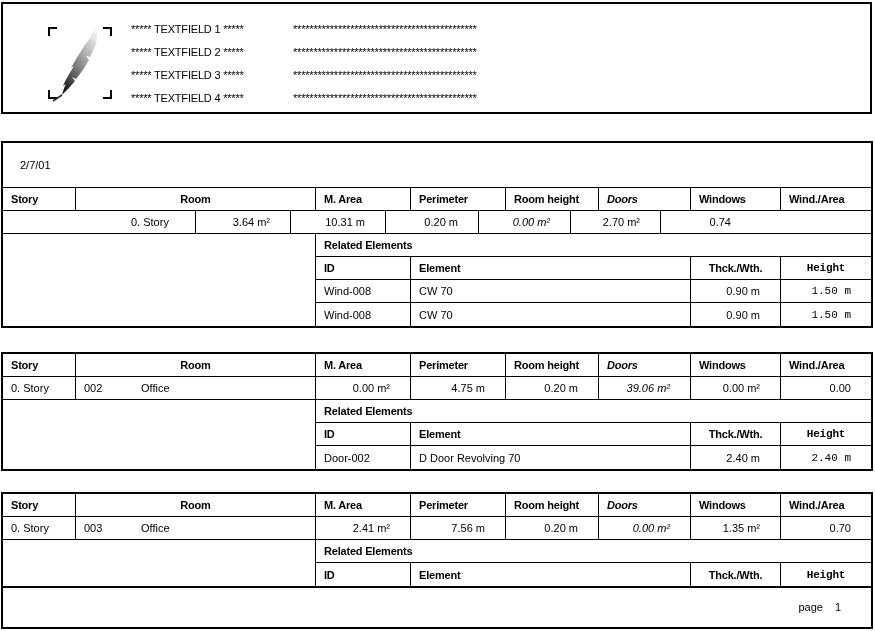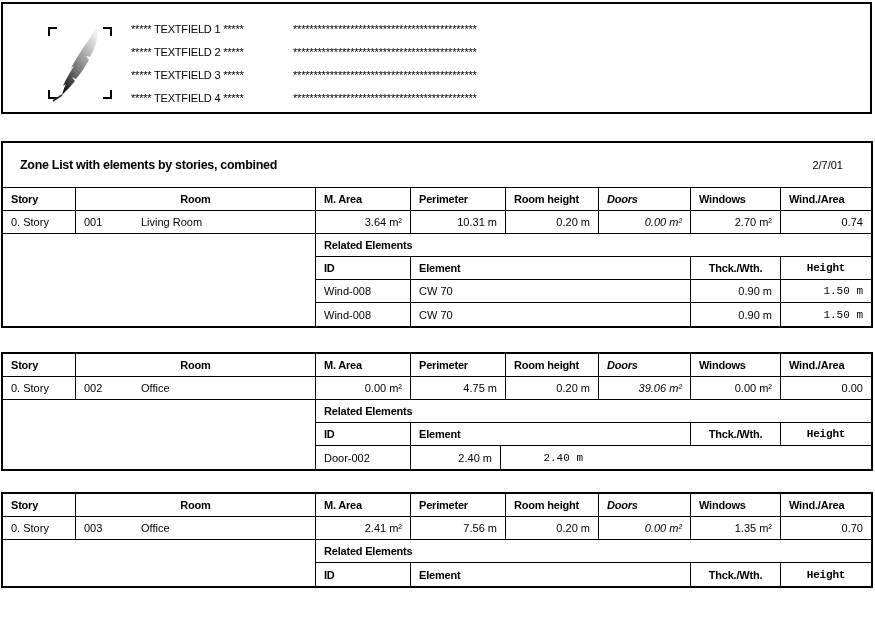"Zone List with elements by" span.rtitle { html: <span>Zone List with elements by stories, combined</span> -> none }
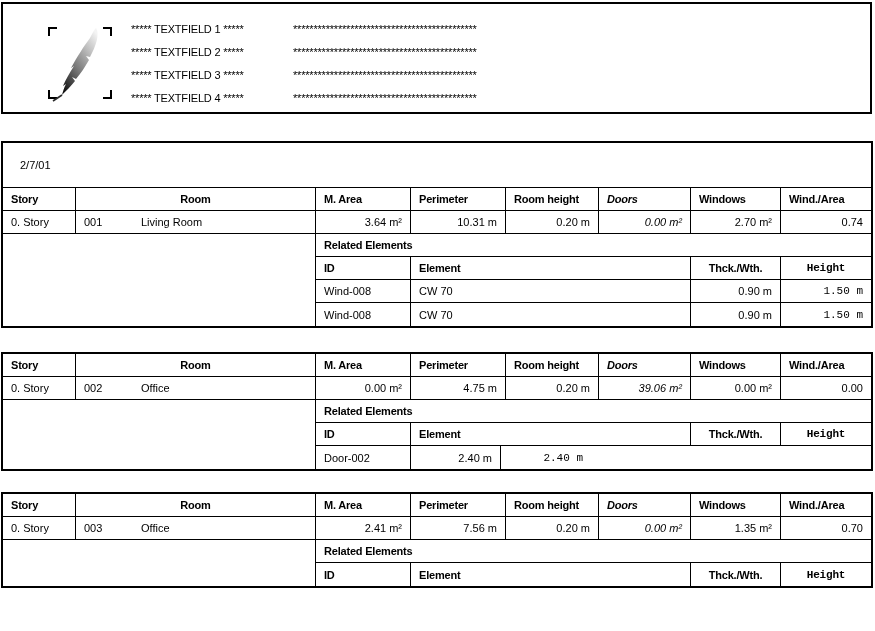"Story" .row { justify-content: none -> center }
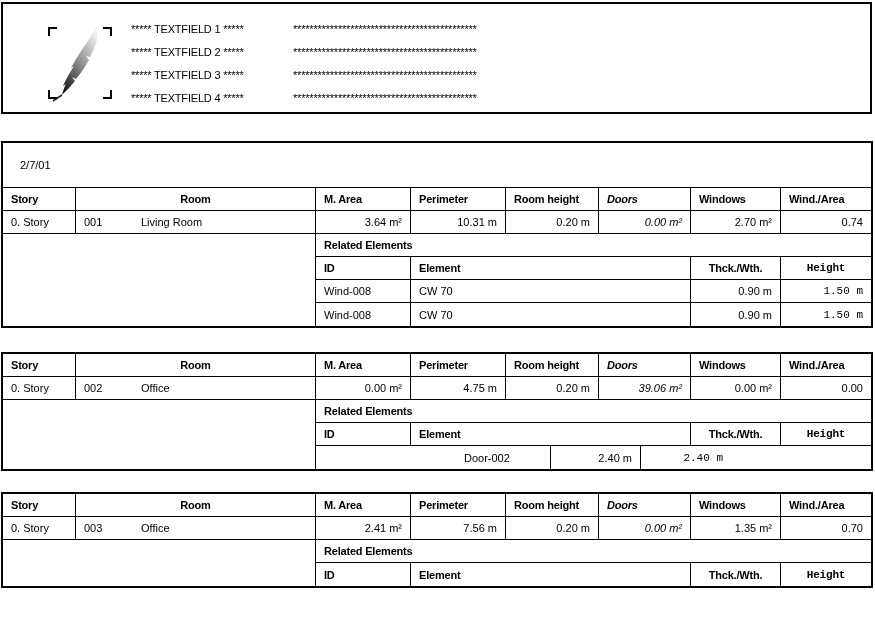"001" div.cell { html: <div> <span>001</span> <span>Living Room</span> </div> -> none }
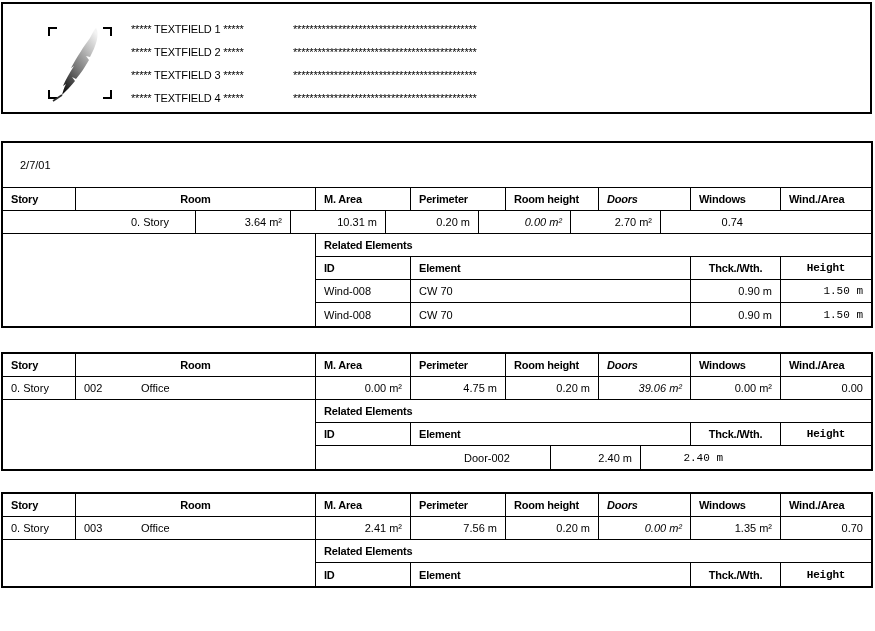"3.64 m²" .num { padding-right: 8px -> 20px }
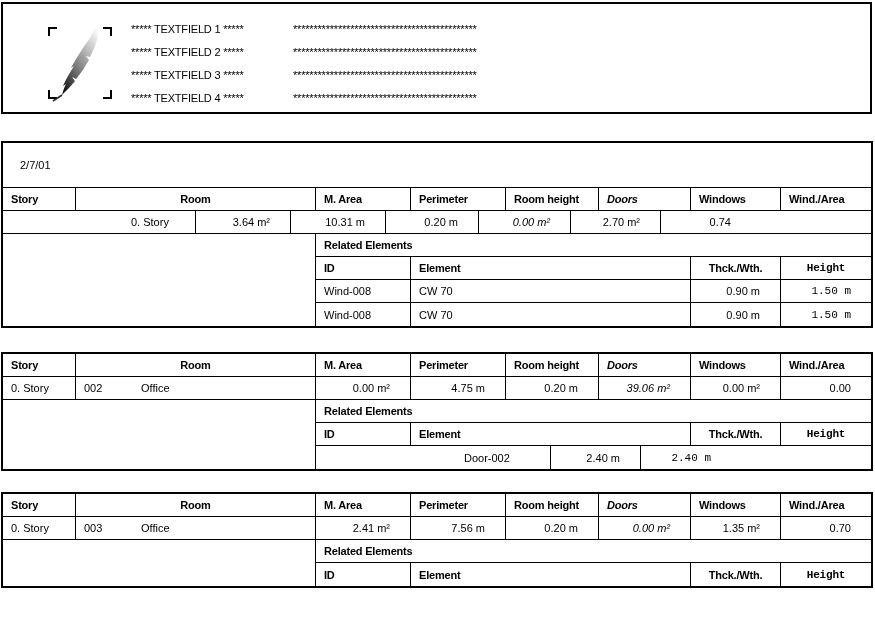"D Door Revolving 70" div.cell { html: none -> <div>D Door Revolving 70</div> }
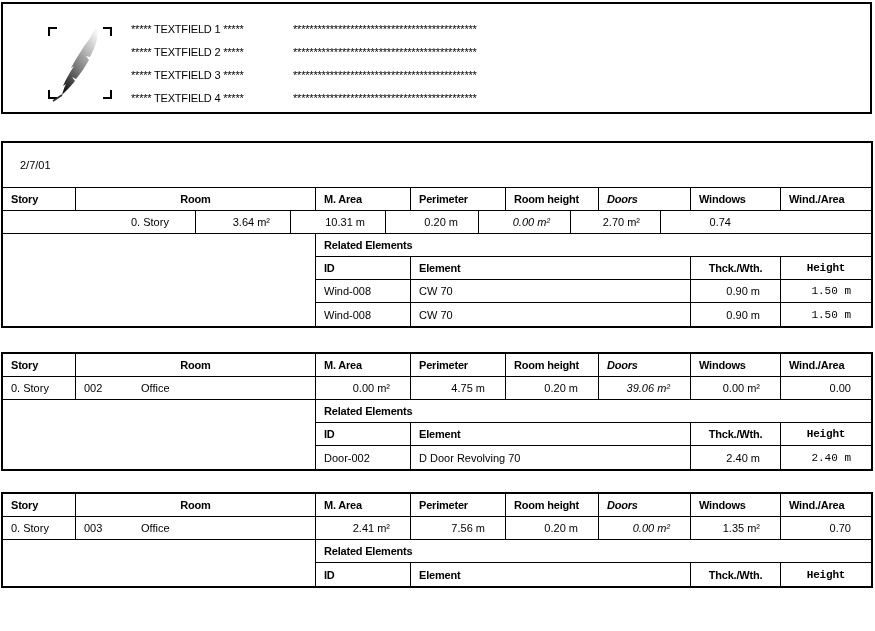"page" div.pagebox { html: none -> <div> <span>page</span> <span>1</span> </div> }
